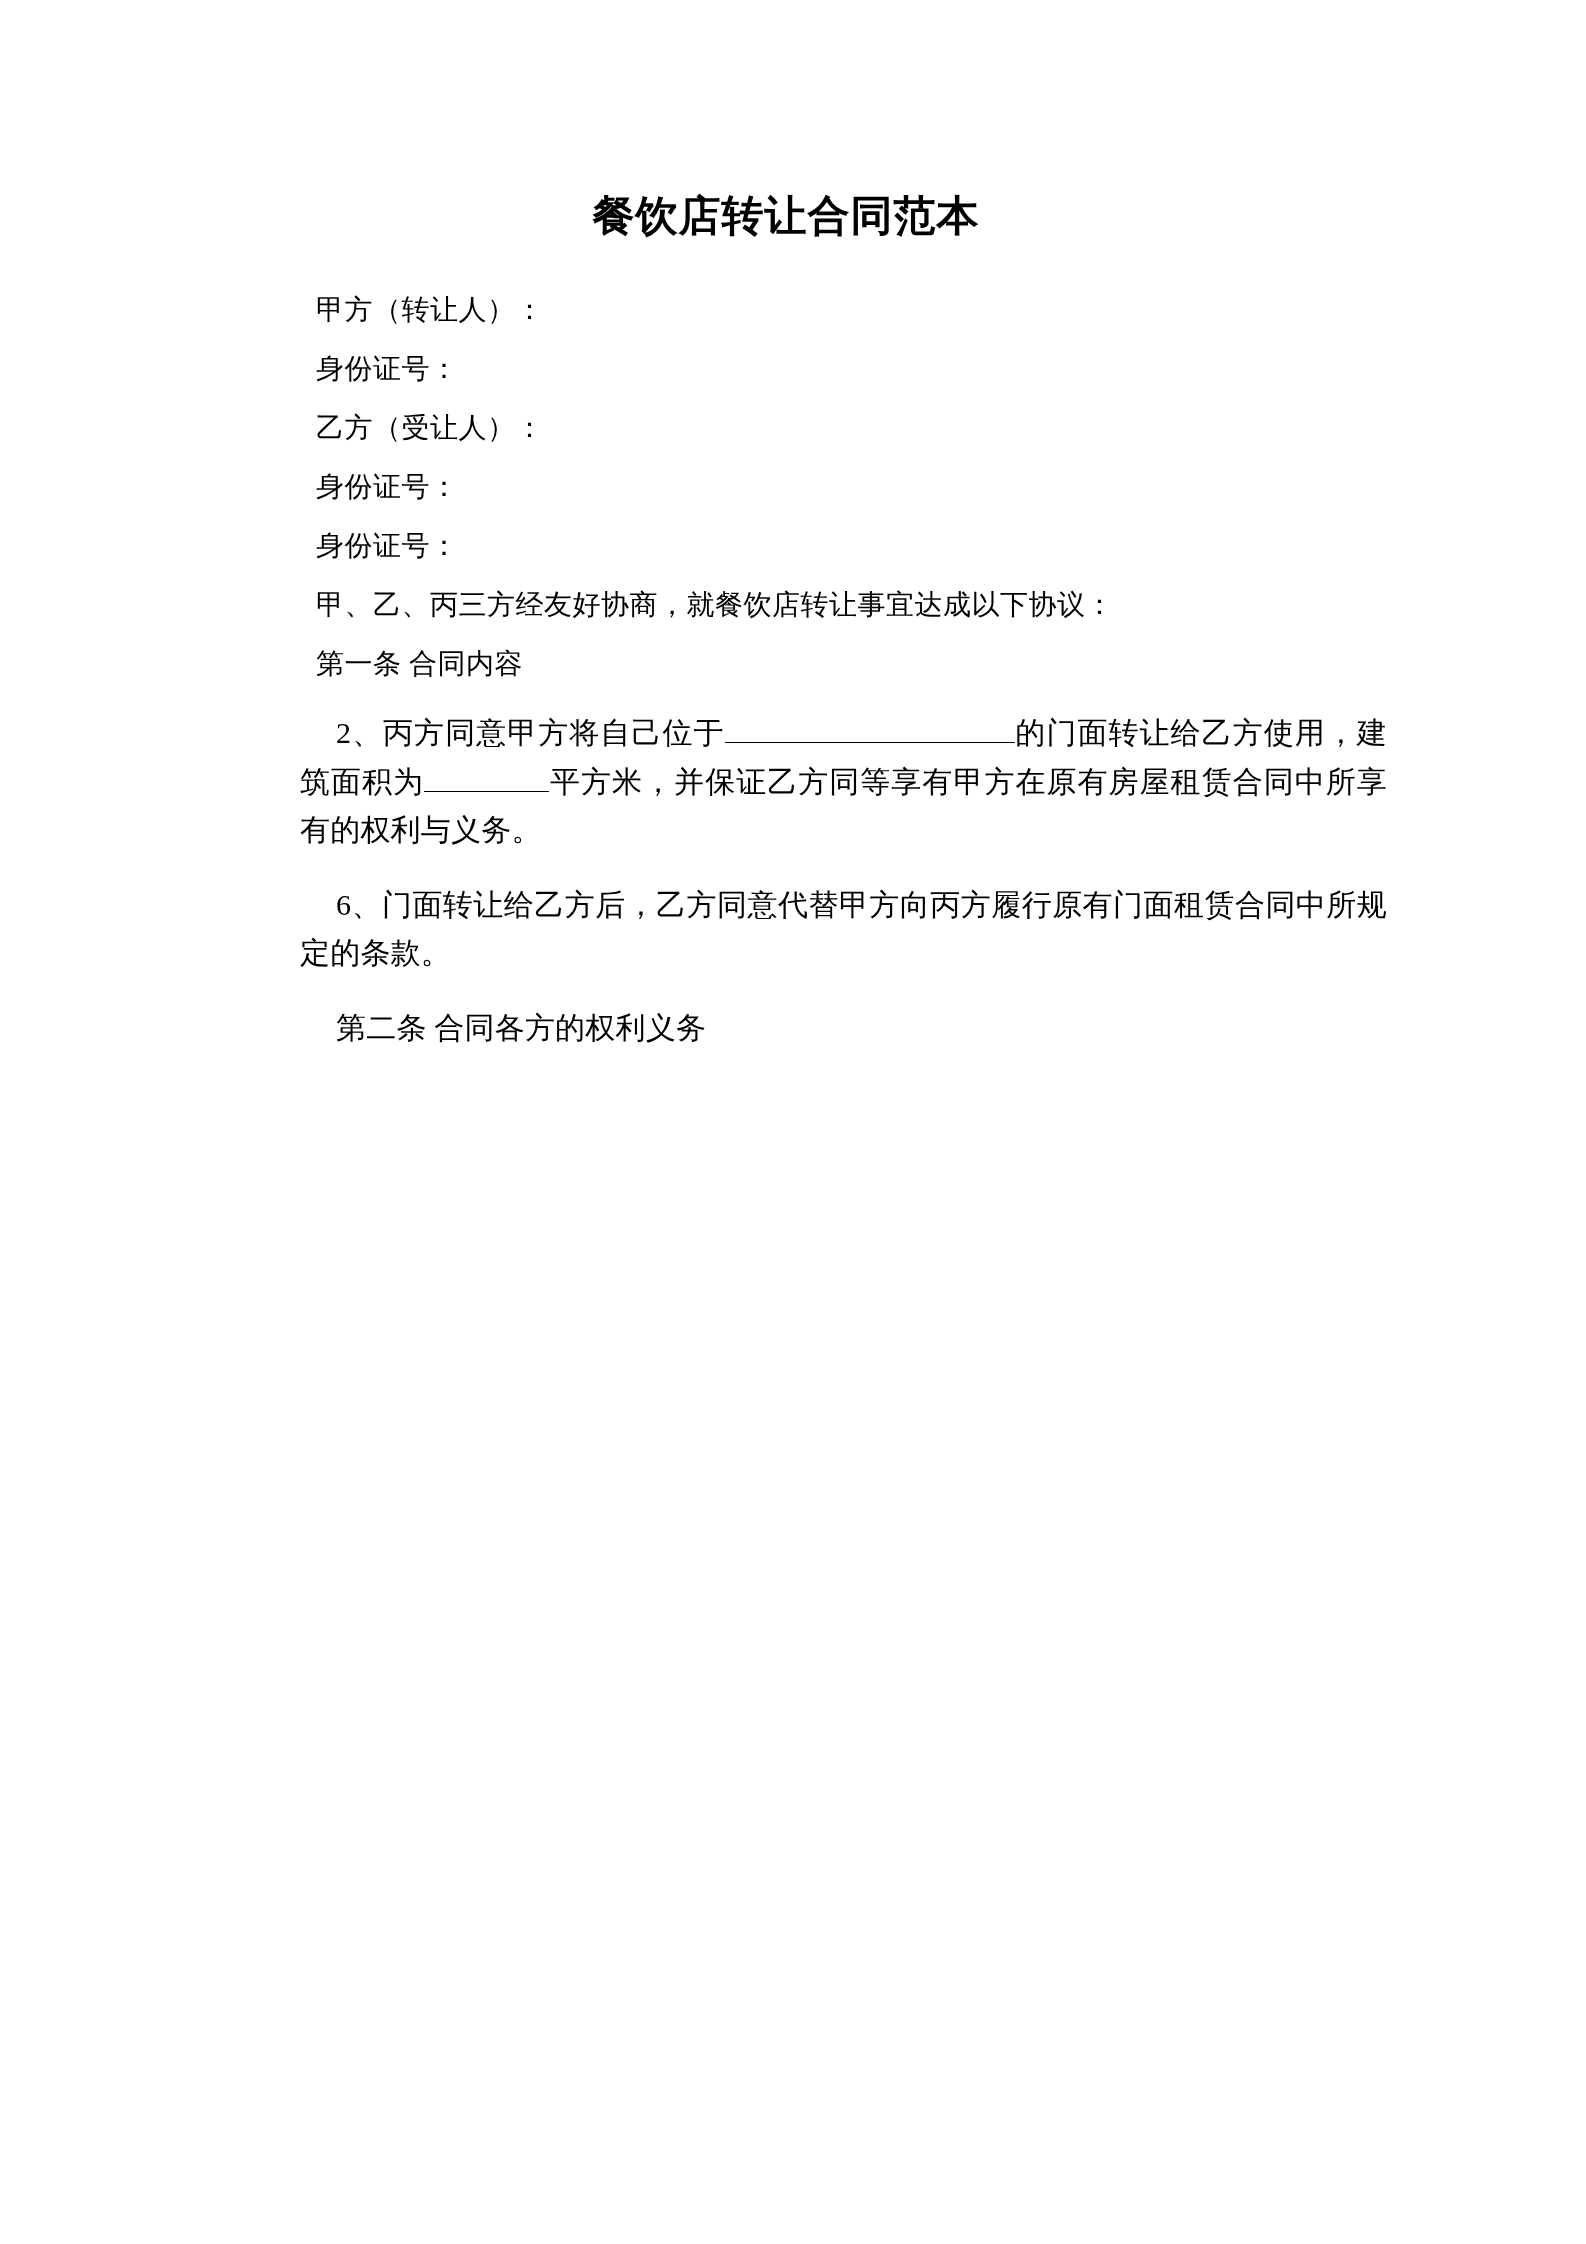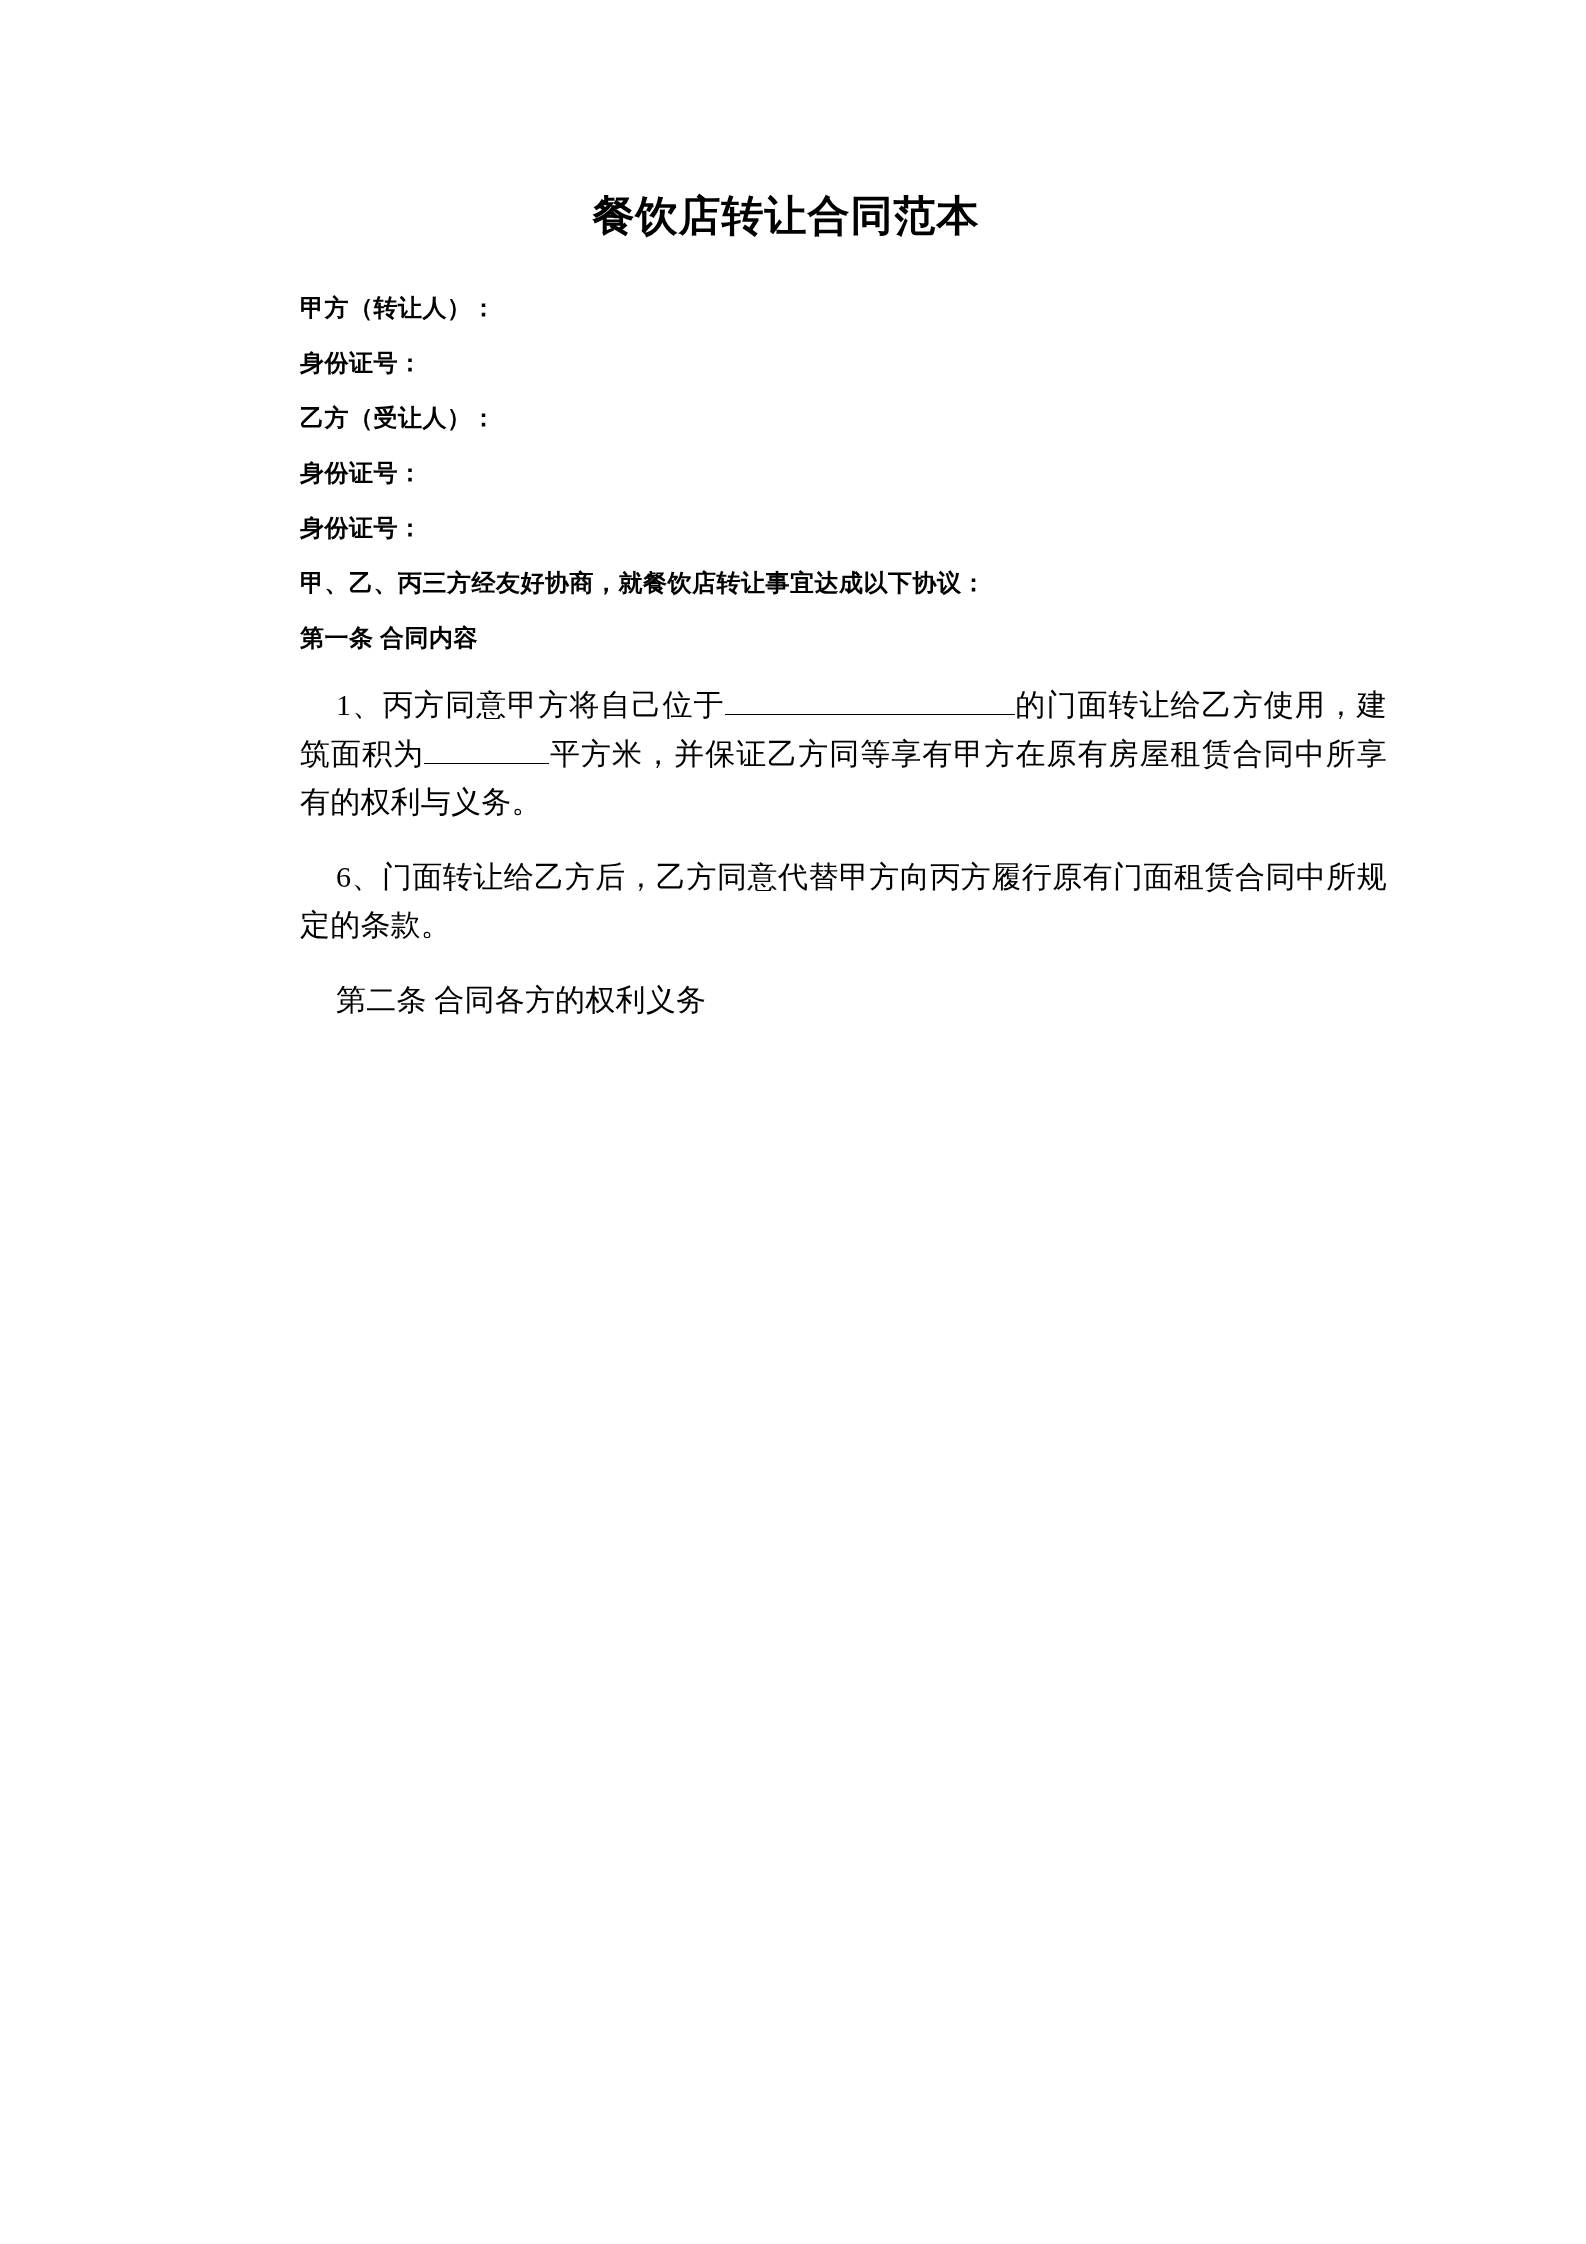"甲方（转让人）：" p.line { font-size: 24px -> 28px; font-weight: bold -> none; margin: 0 0 31px 0 -> 0 0 31px 16px }
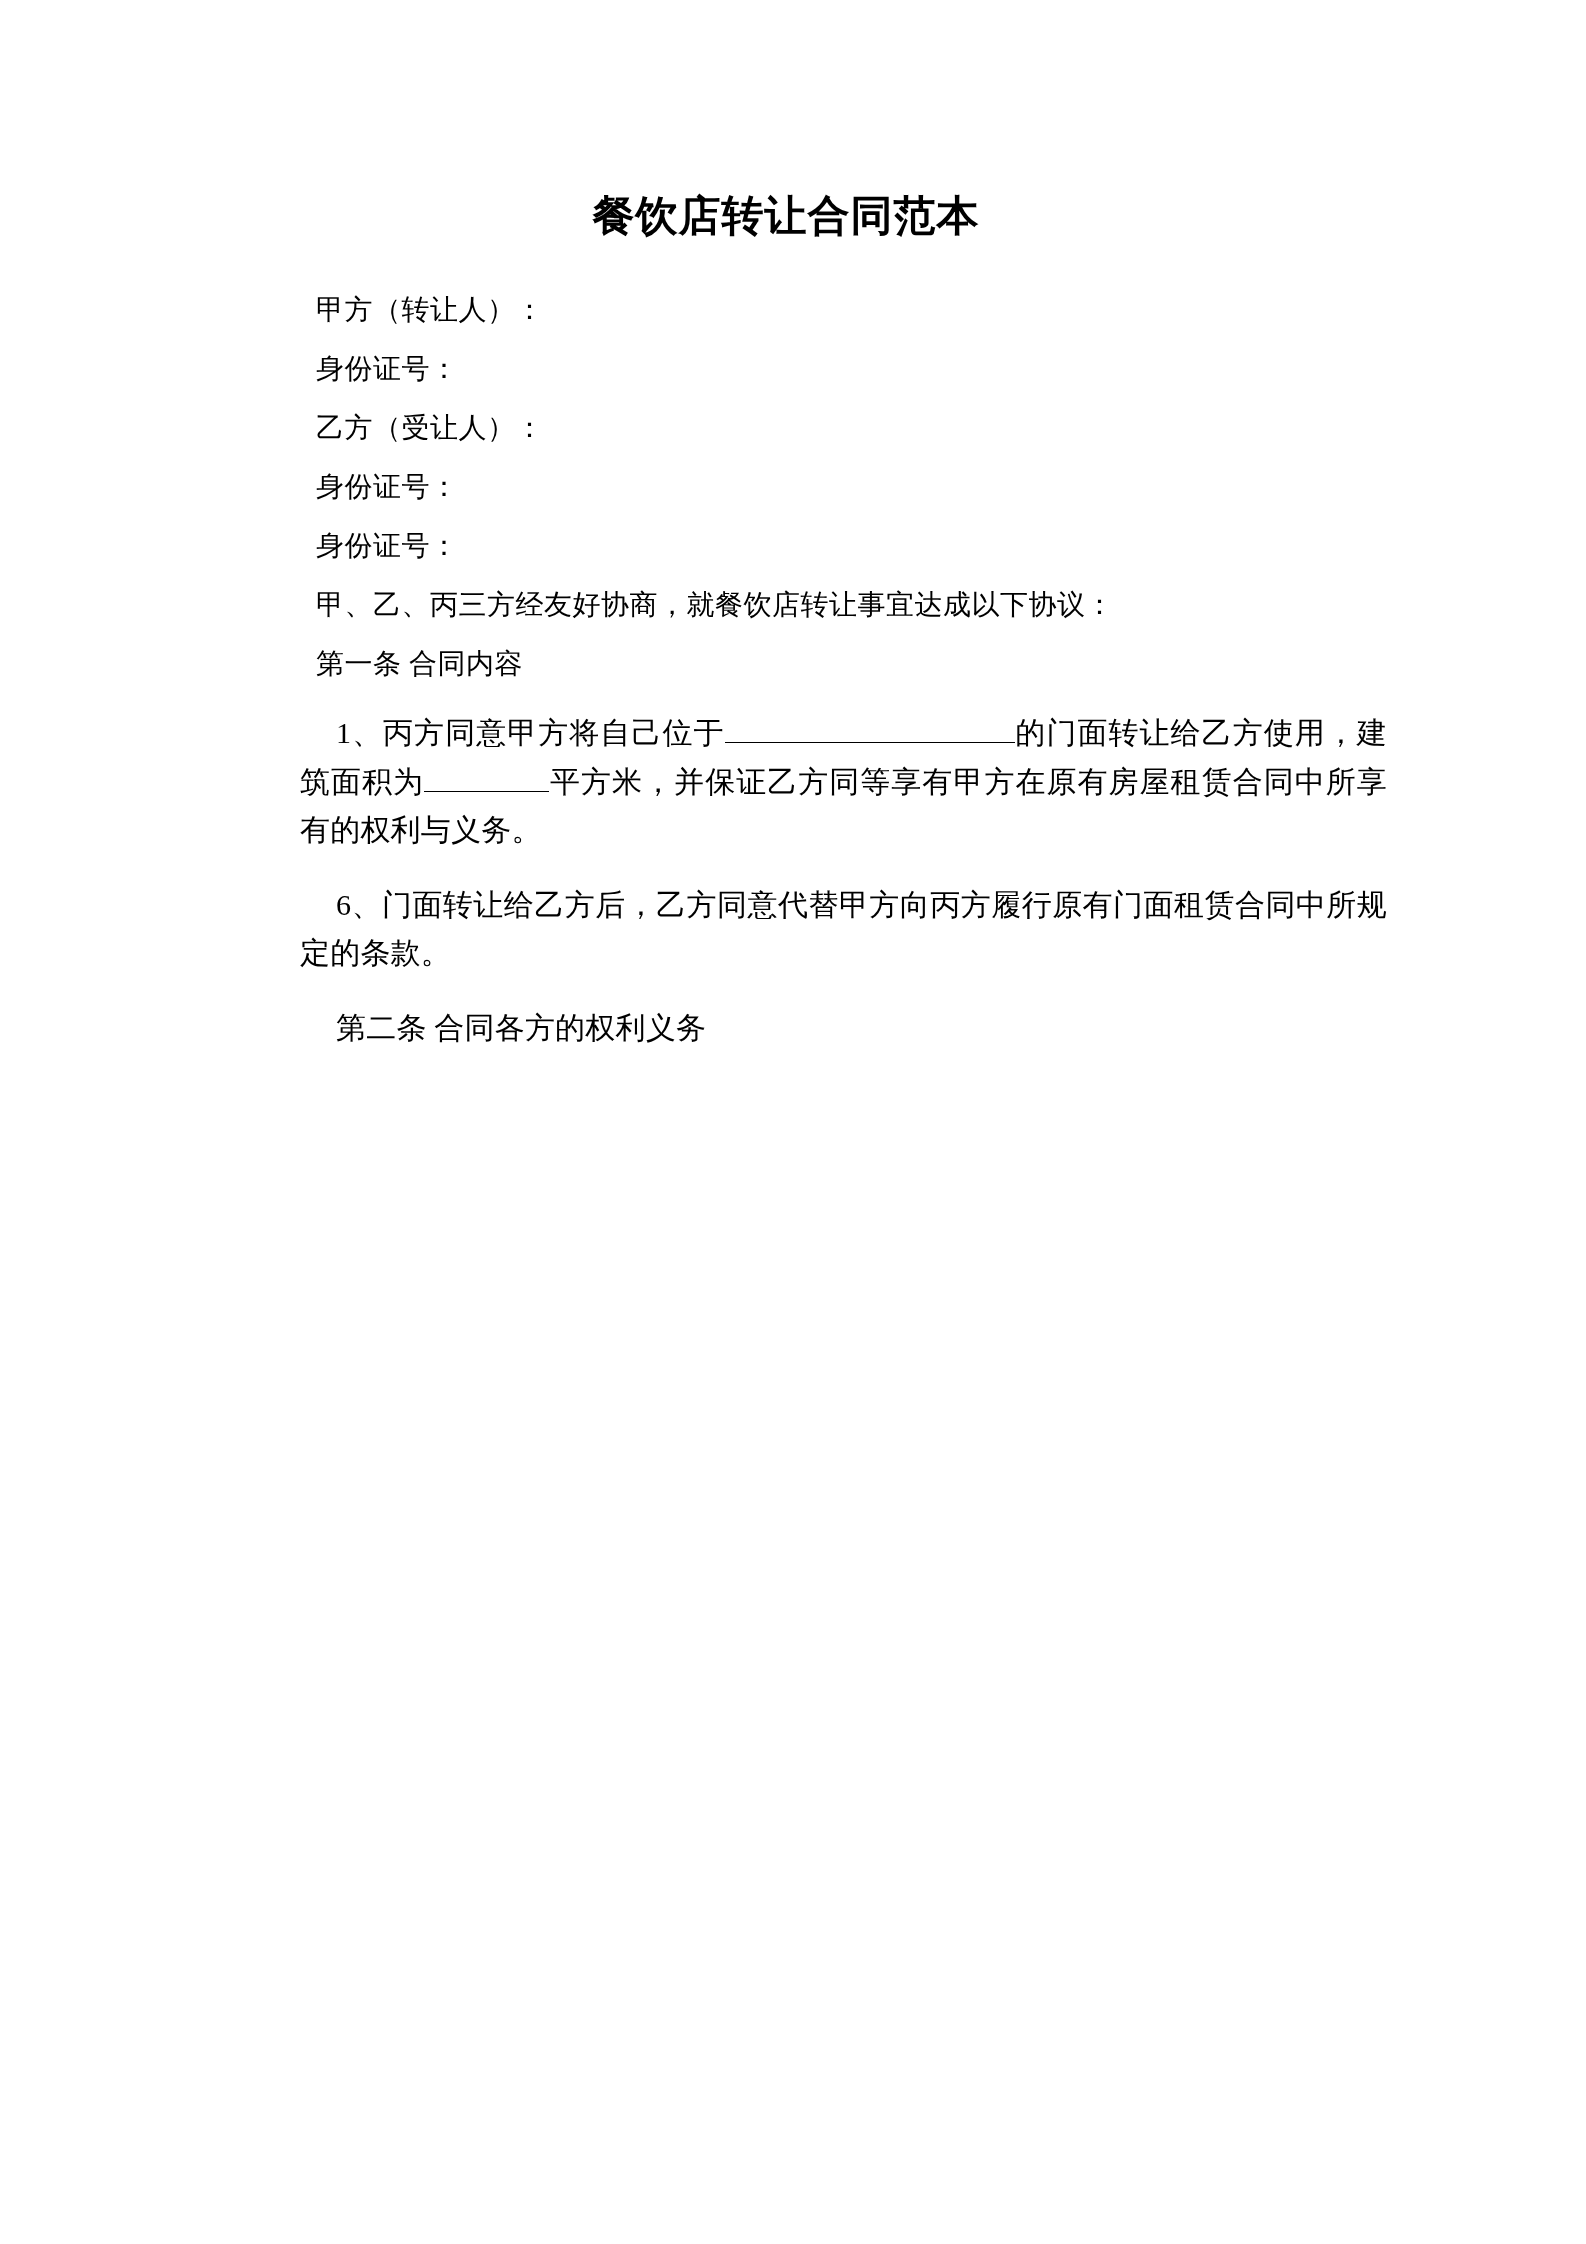"1、丙方同意甲方将自己位于" span { text: 1 -> 2 }
